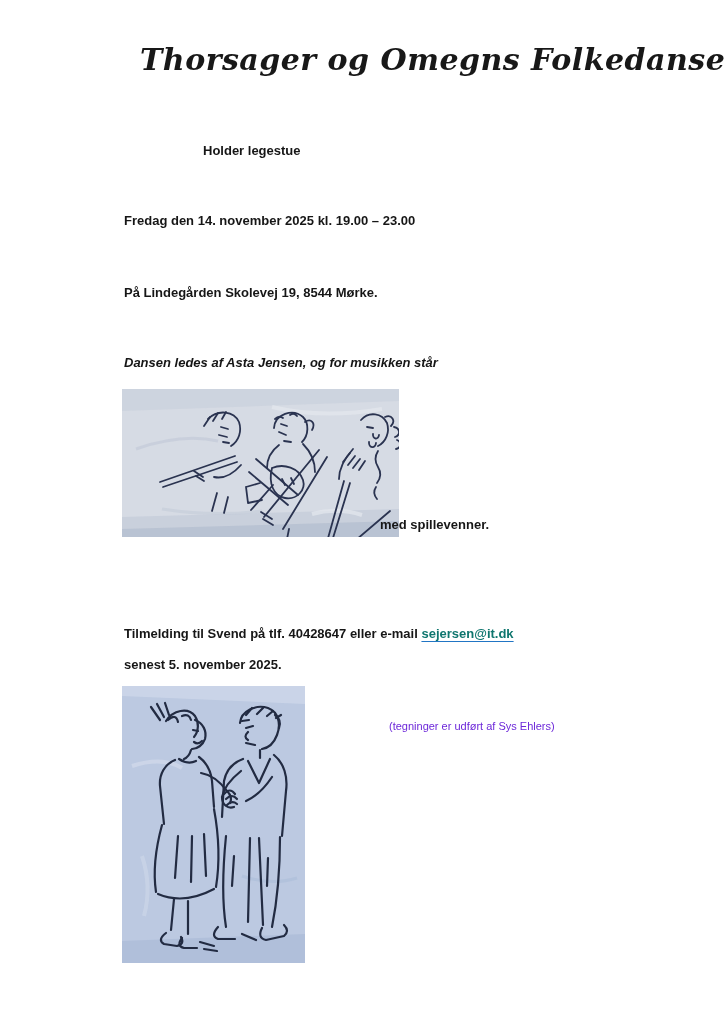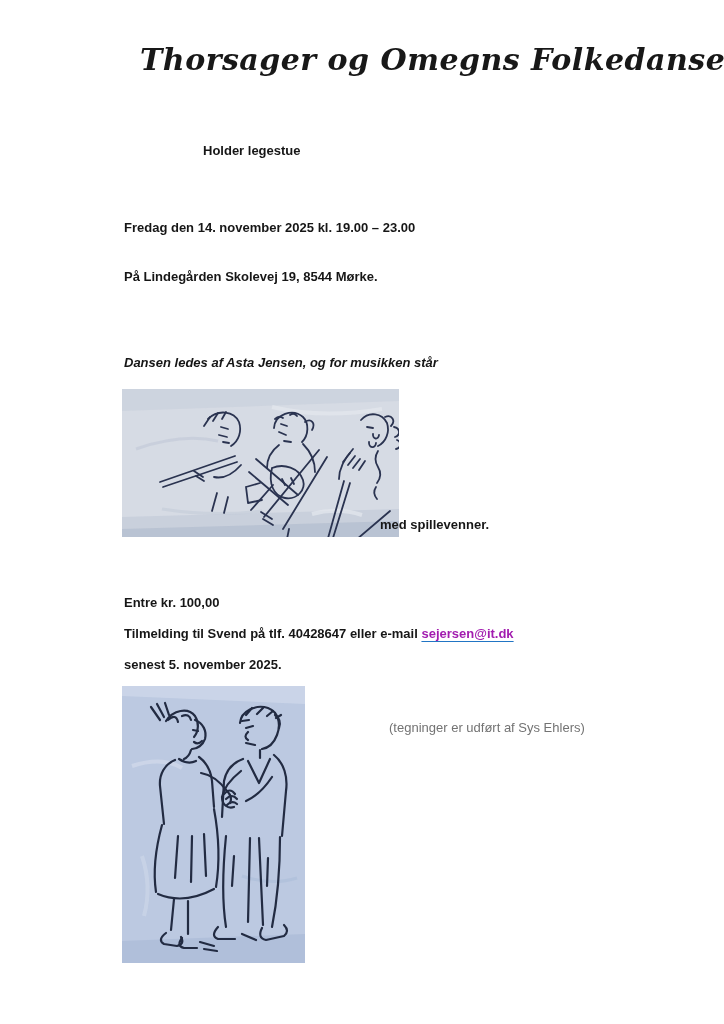"Fredag den 14. november 2025" .line-date { top: 220px -> 213px }
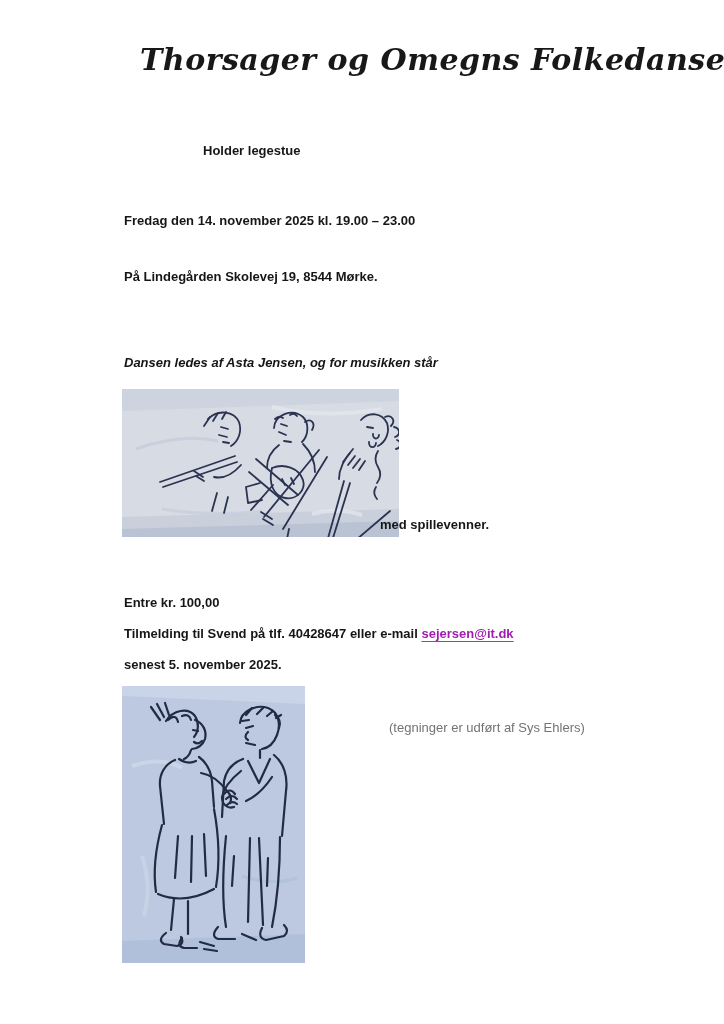"På Lindegården Skolevej 19, 8544" .line-location { top: 269px -> 285px }
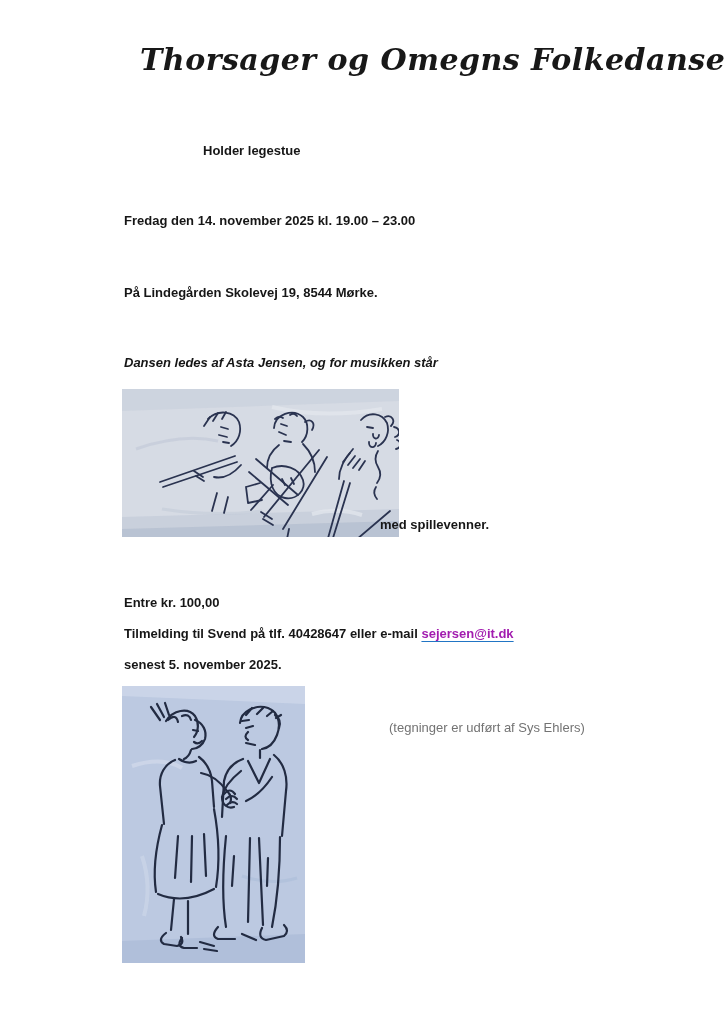"Entre kr. 100,00" div.bold-line { html: <div>Entre kr. 100,00</div> -> none }
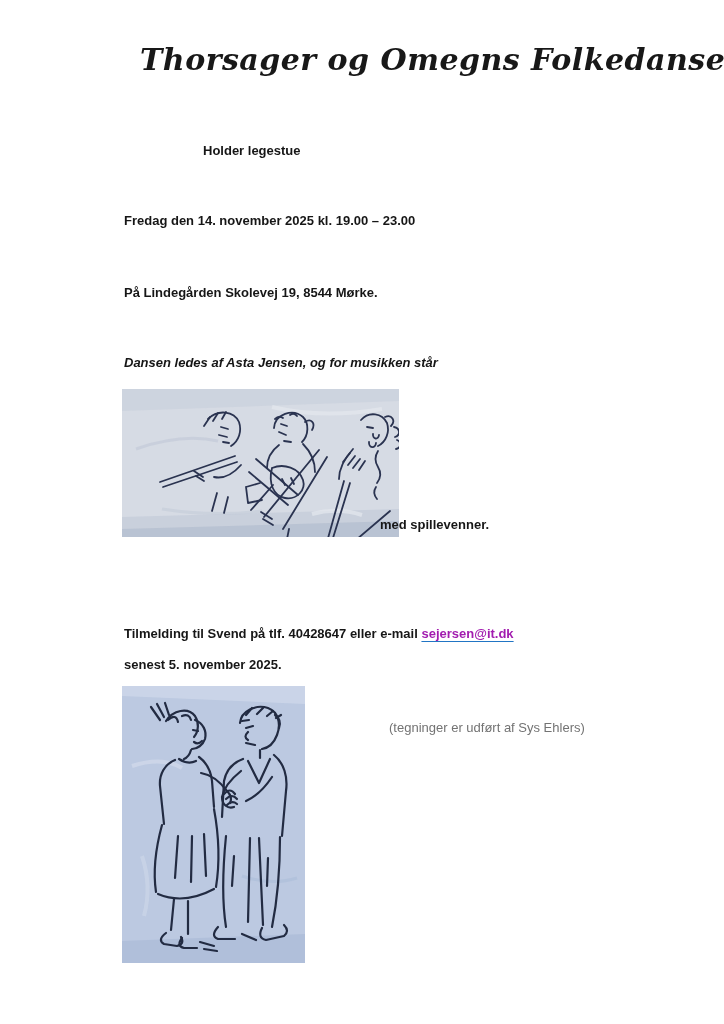"sejersen@it.dk" .email-link { color: #a21caf -> #0f766e }
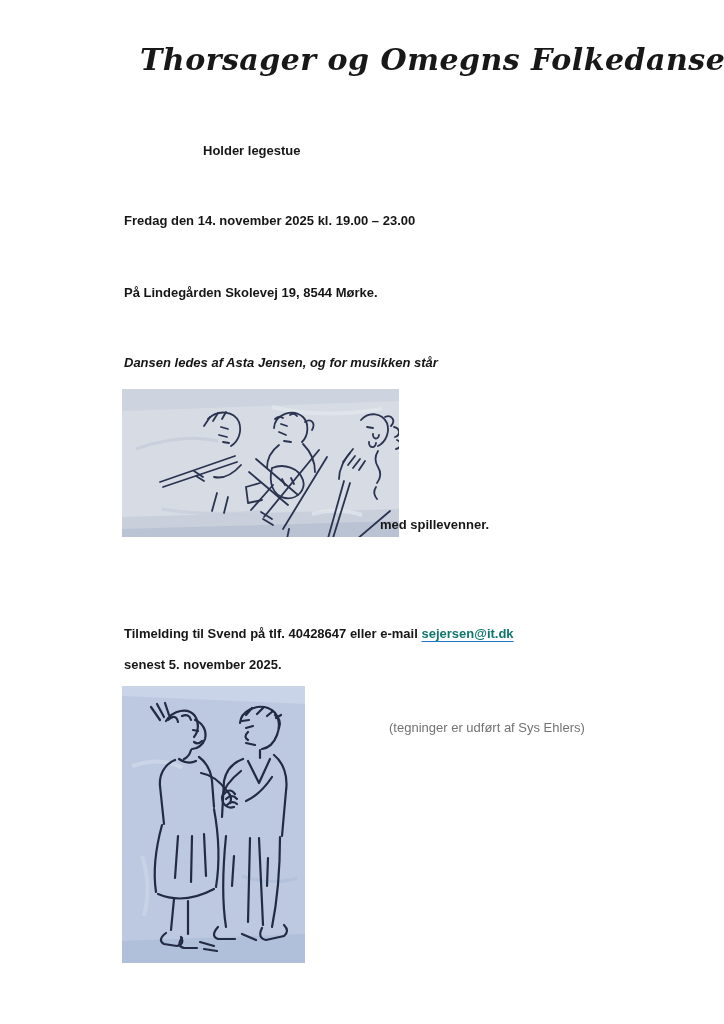"(tegninger er udført af Sys" .credit { color: #737373 -> #6d28d9; font-size: 13px -> 11px }
